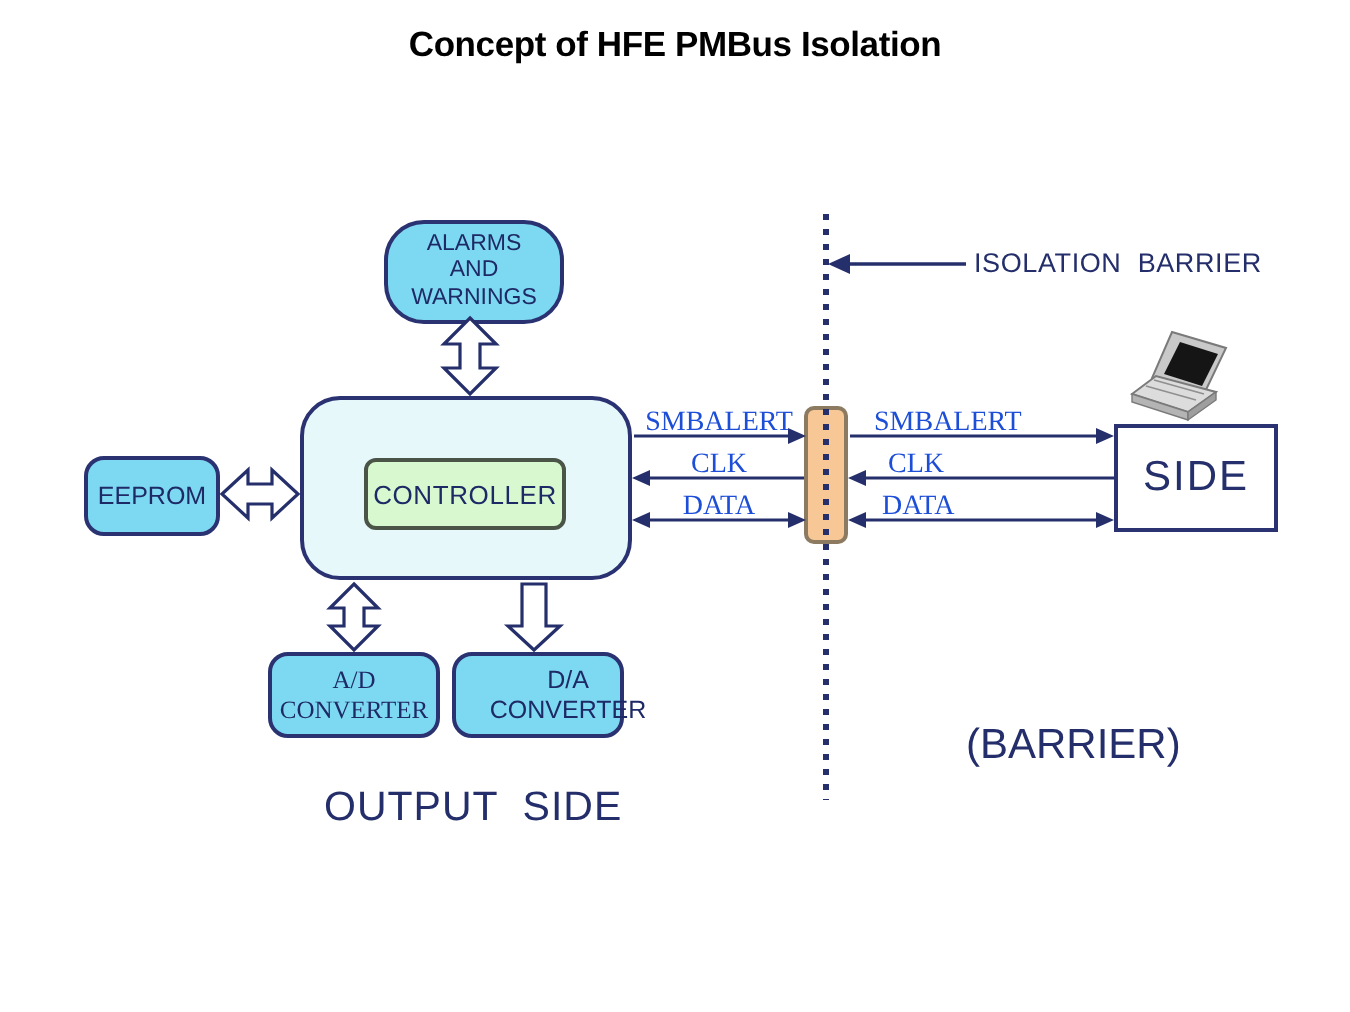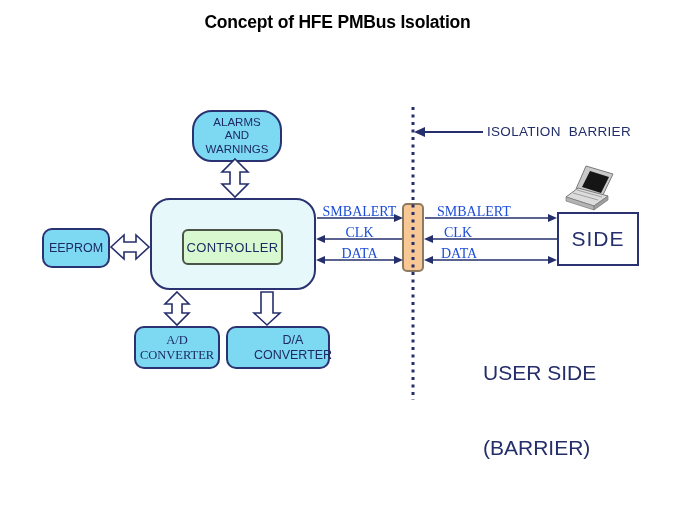"D/A" #da-box { width: 104px -> 86px }
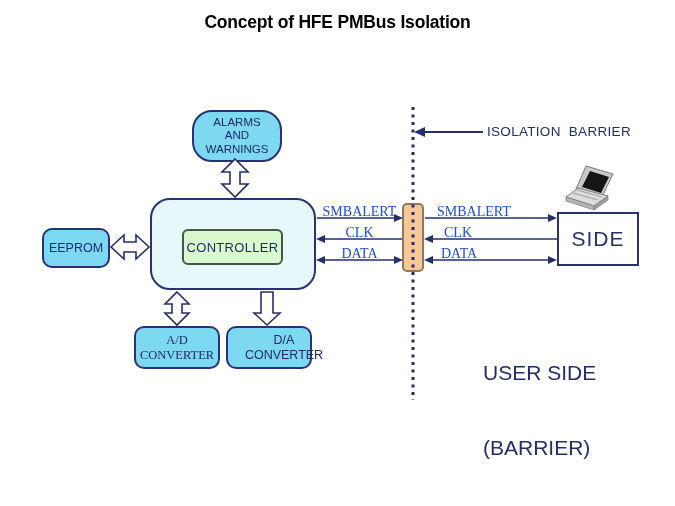"USER SIDE" div { html: <div>USER SIDE</div> -> none }
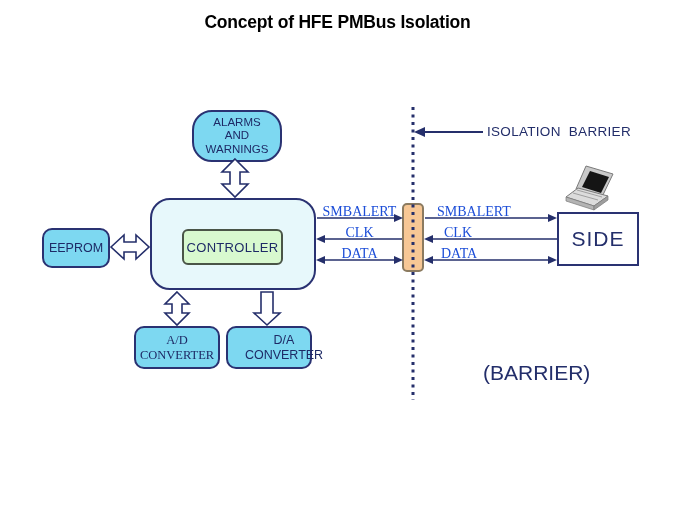"OUTPUT SIDE" div { html: none -> <div>OUTPUT SIDE</div> }
